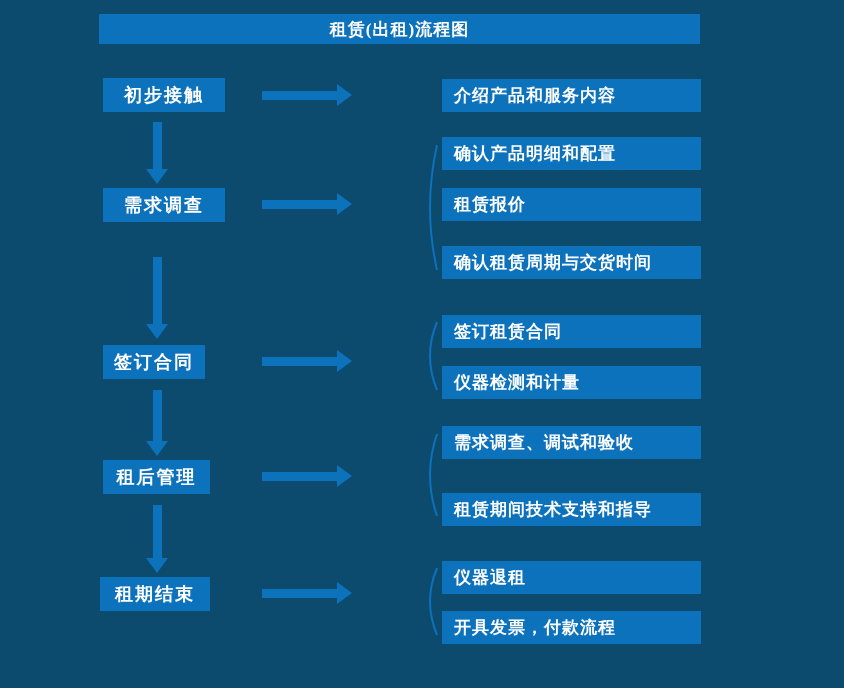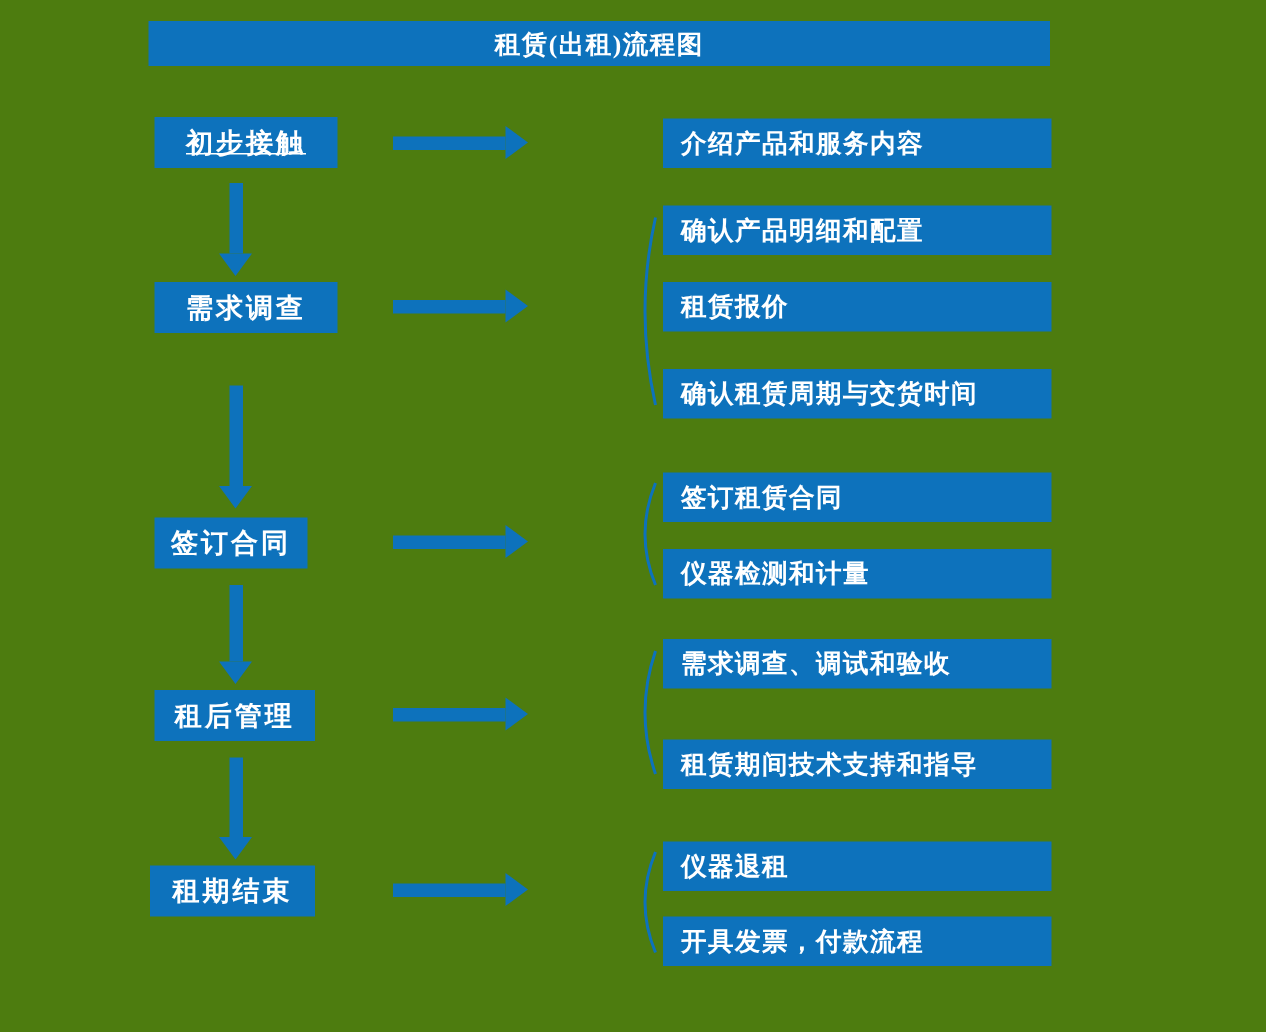"租赁(出租)流程图" .canvas { background: #4d7c0f -> #0c4a6e }
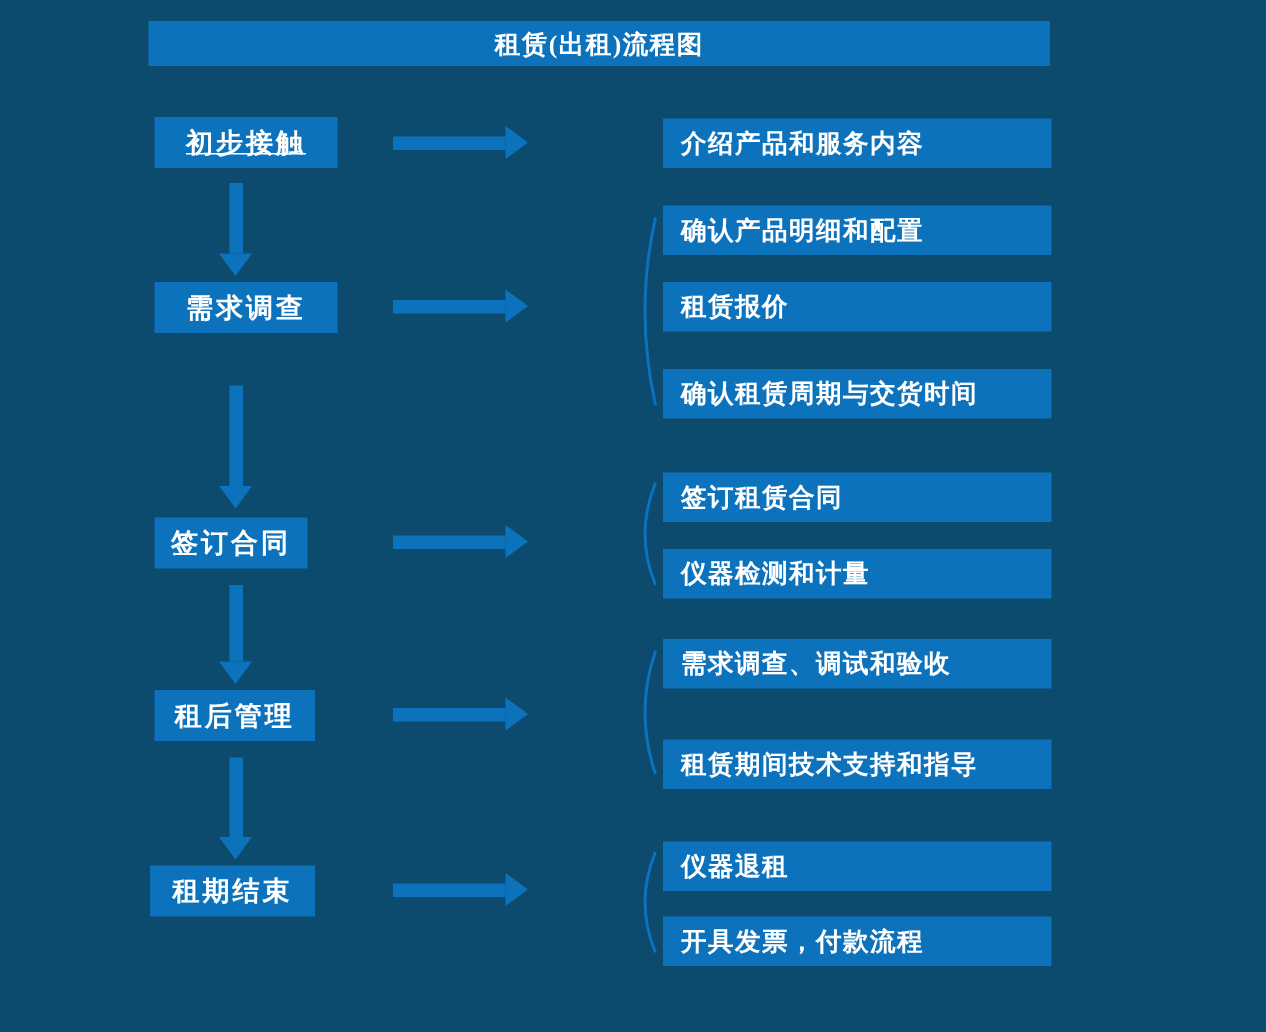"初步接触" div.box { text-decoration: underline -> none }
